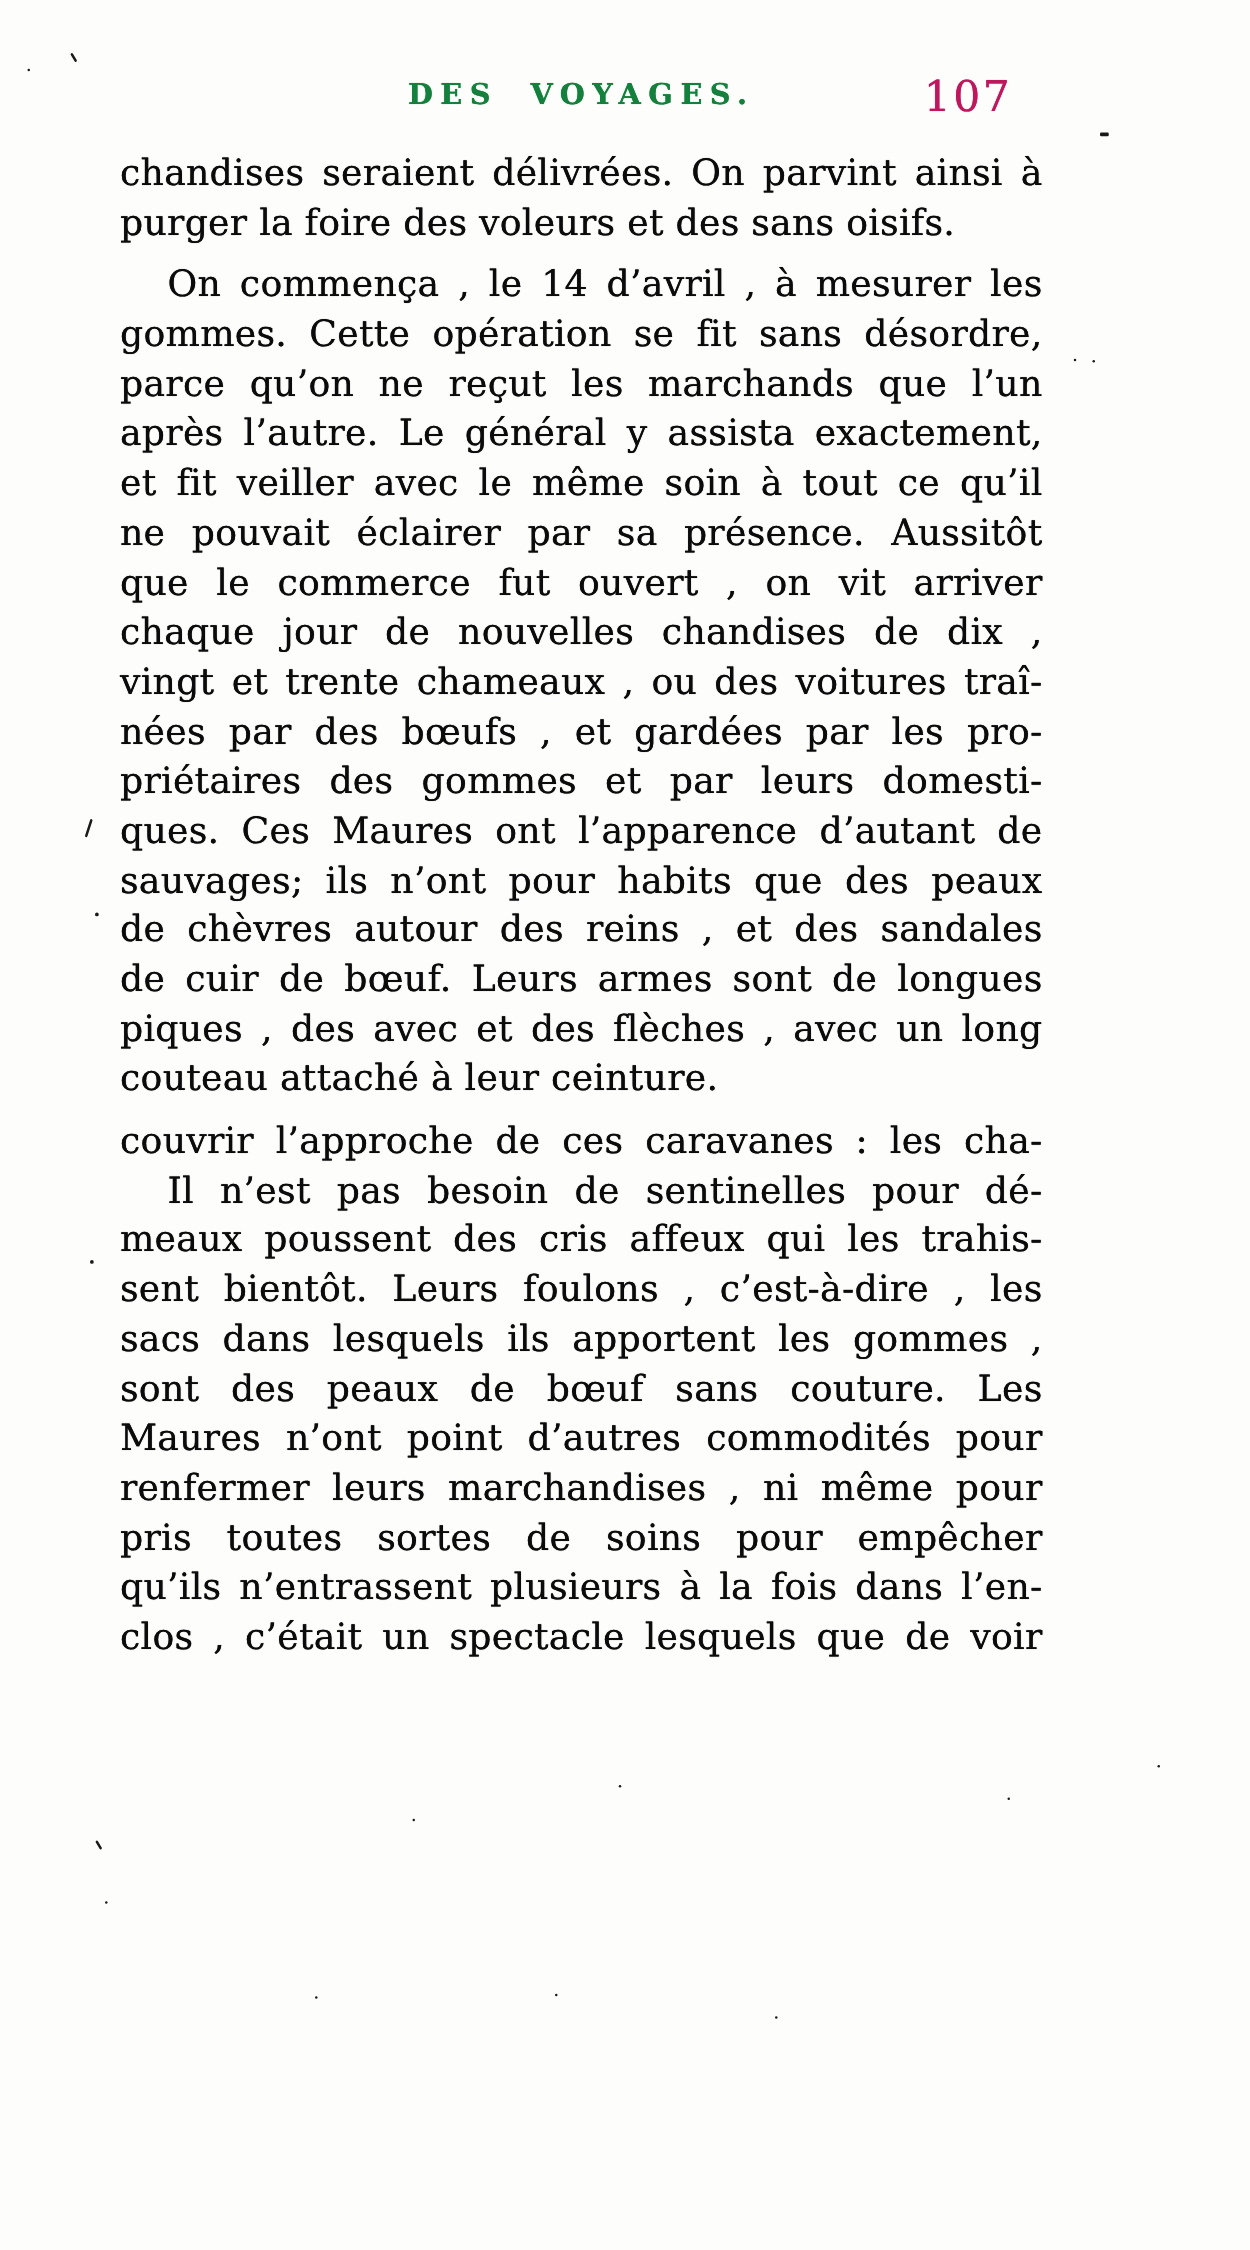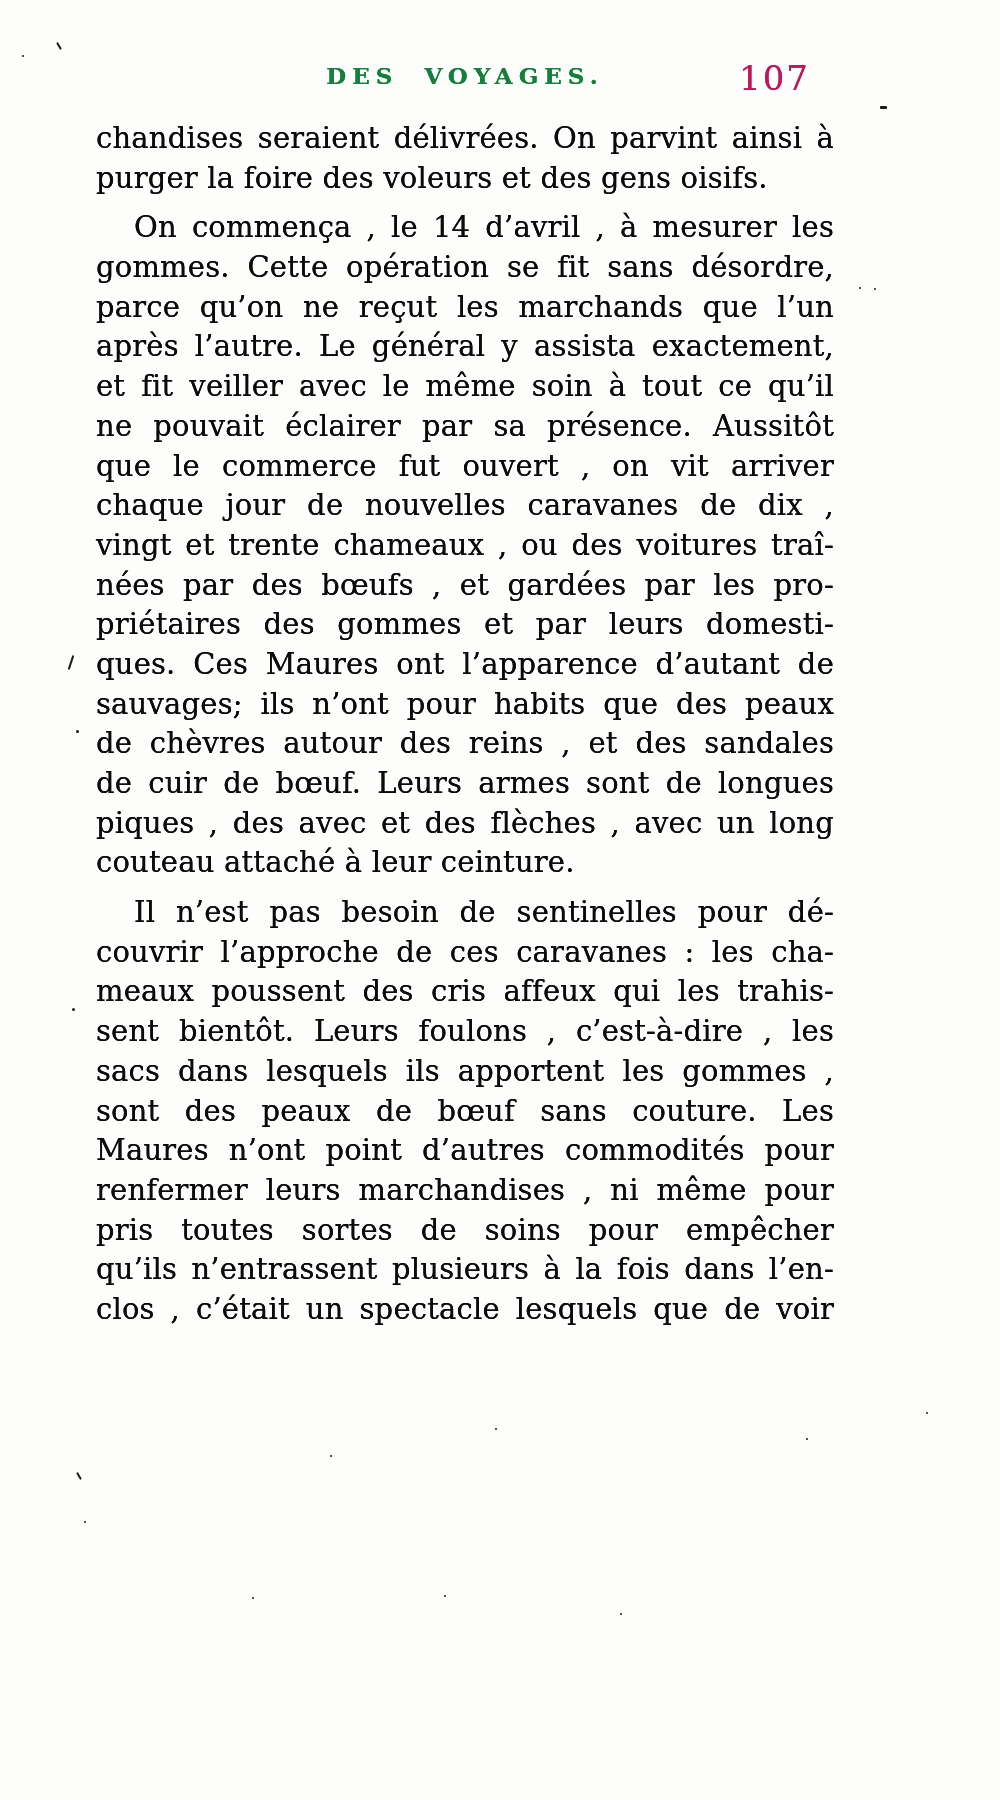"purger la foire des voleurs" div.text-line { text: gens -> sans }
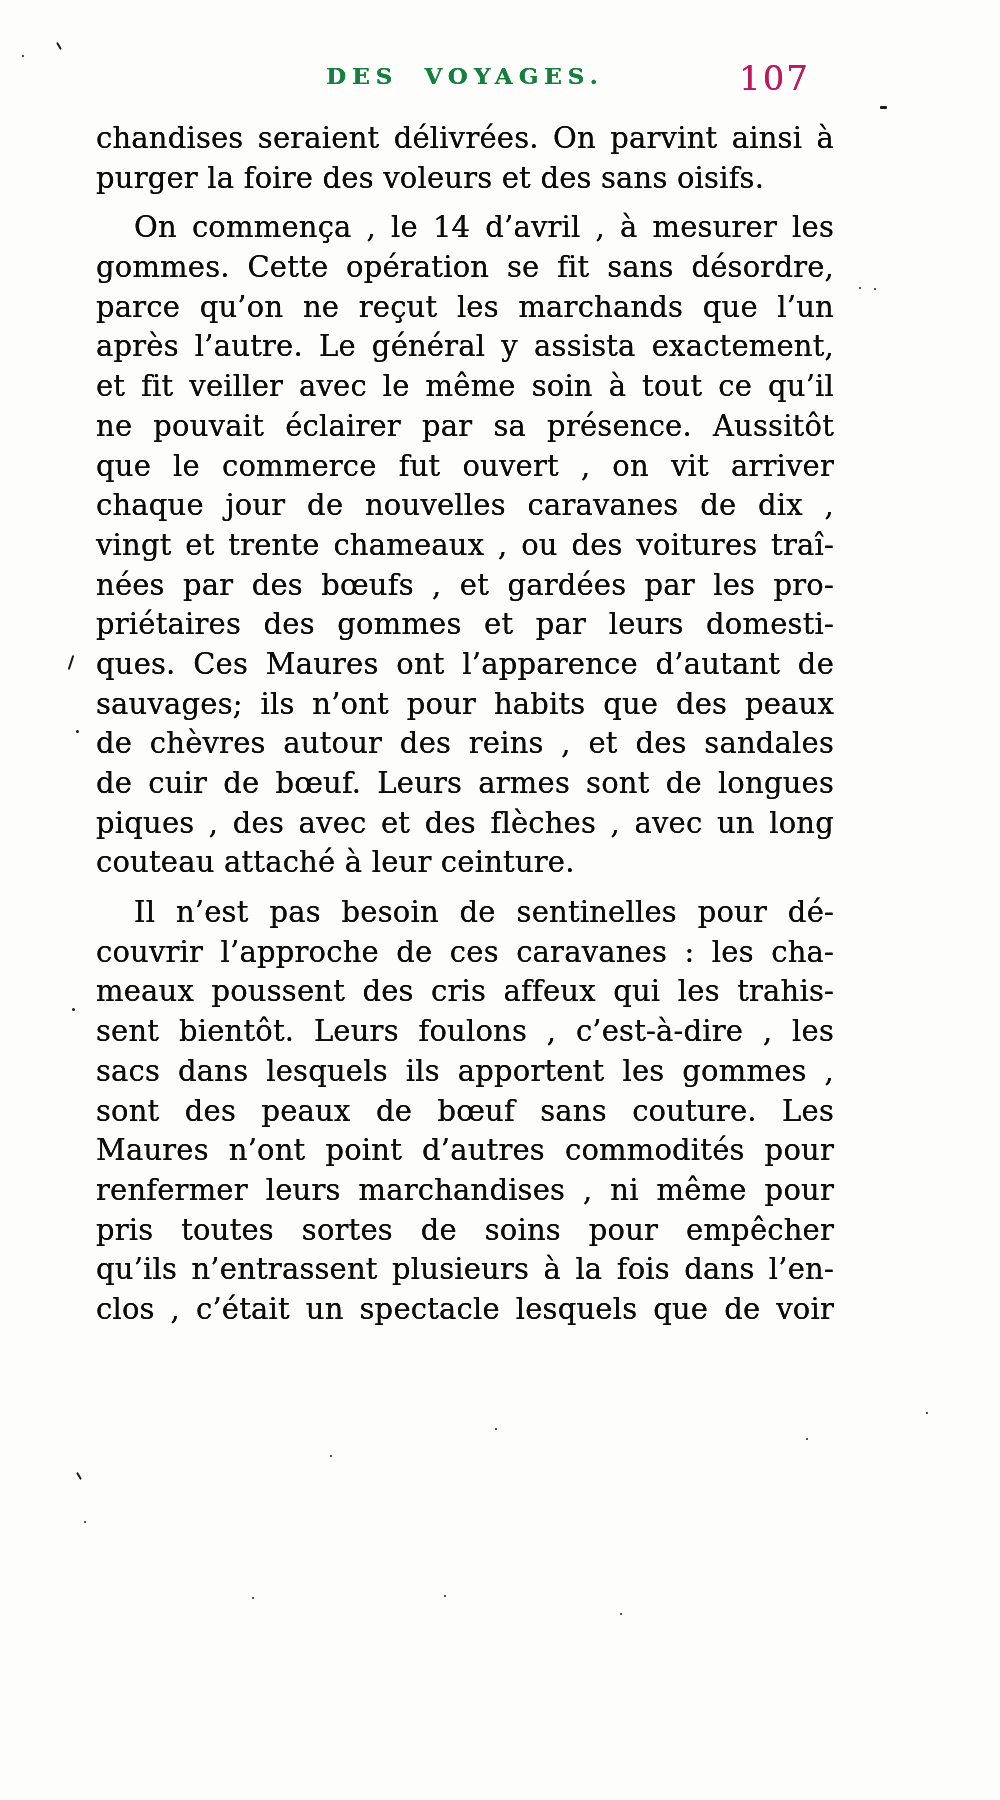"chaque jour de nouvelles caravanes" div.text-line { text: caravanes -> chandises }
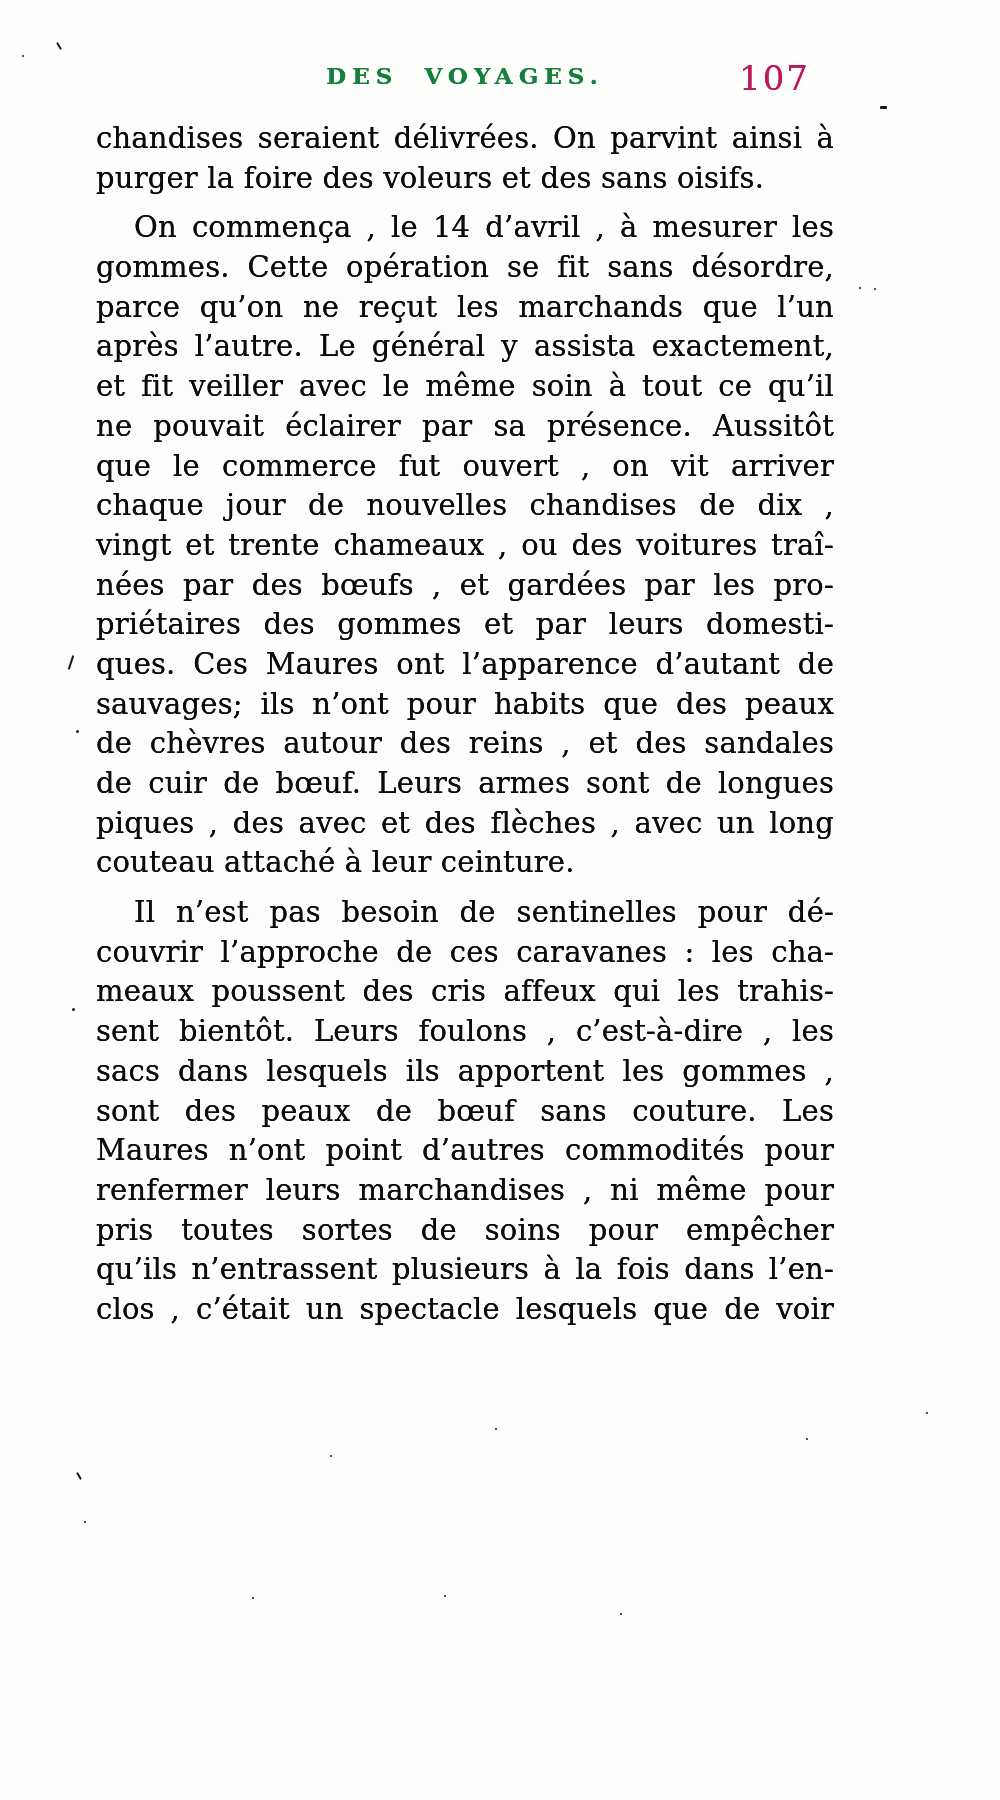"Il n’est pas besoin de" div.text-line { order: before "couvrir l’approche de ces caravanes" -> after "couvrir l’approche de ces caravanes" }
